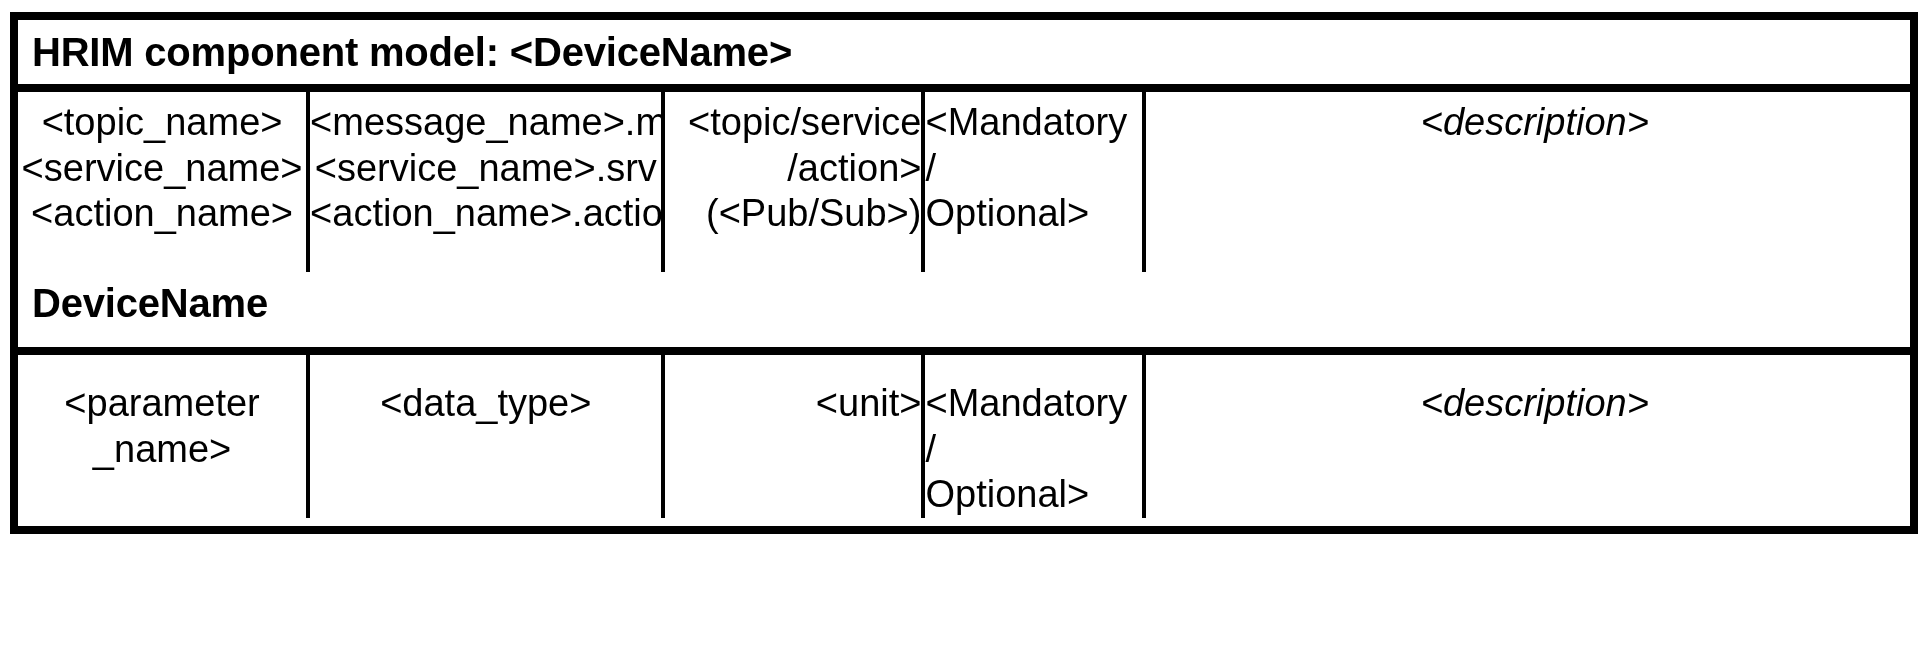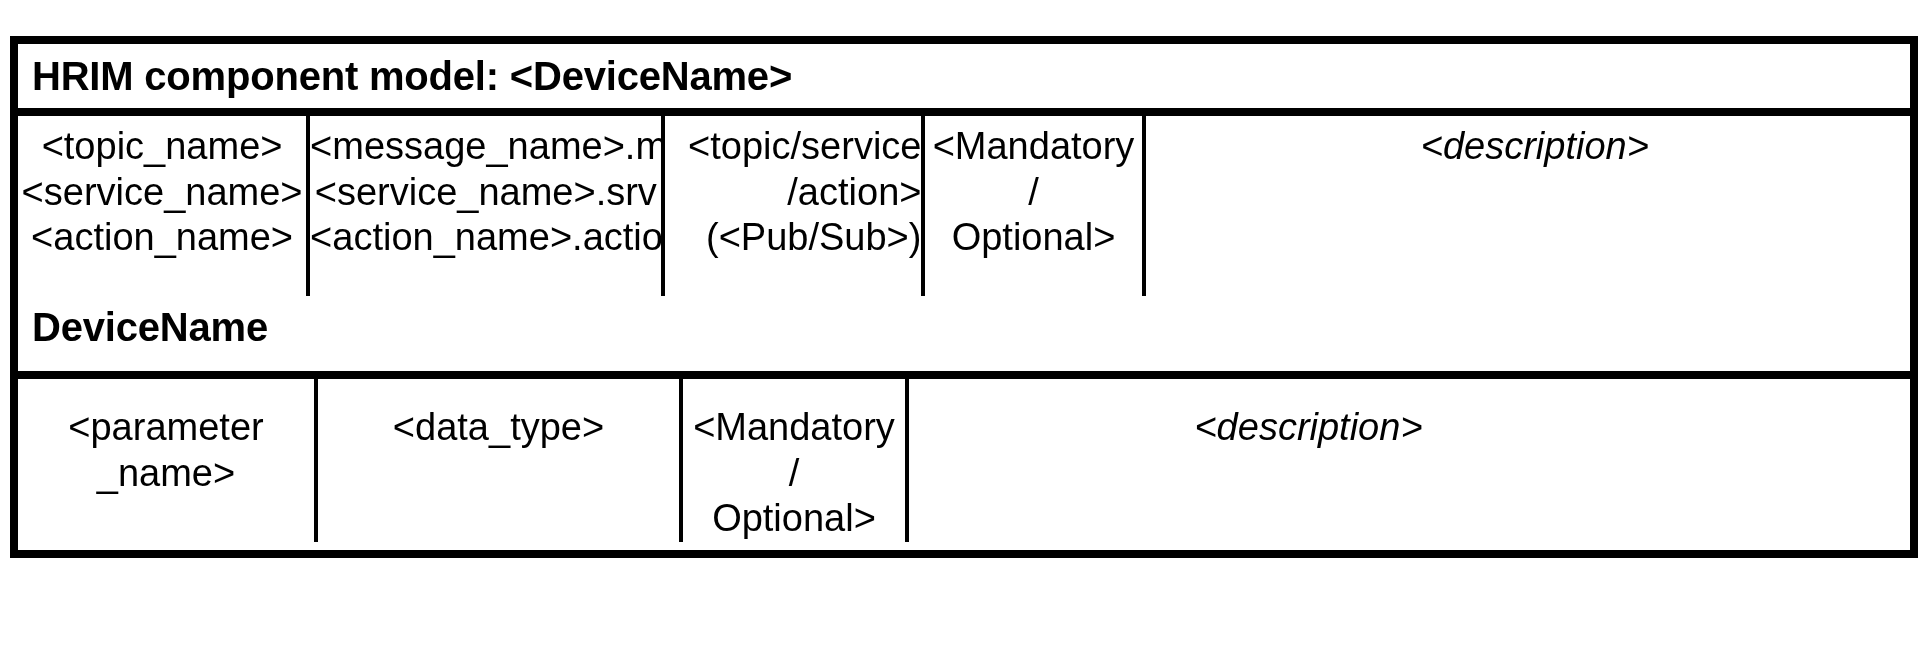"HRIM component model: <DeviceName>" .hrim-table { margin-top: 24px -> none }
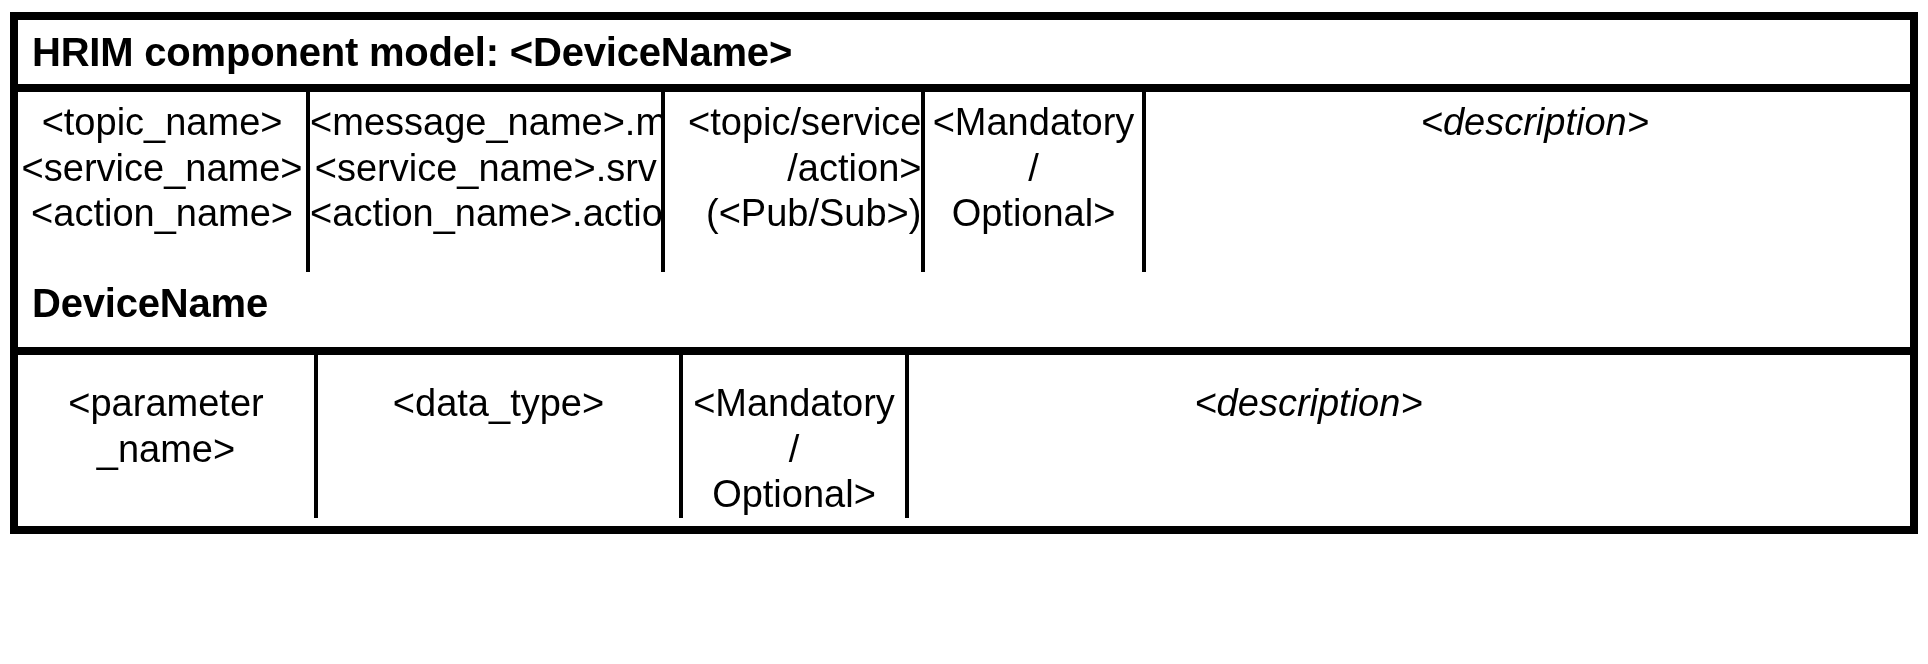"<Mandatory" .cell.c4 { text-align: center -> none }
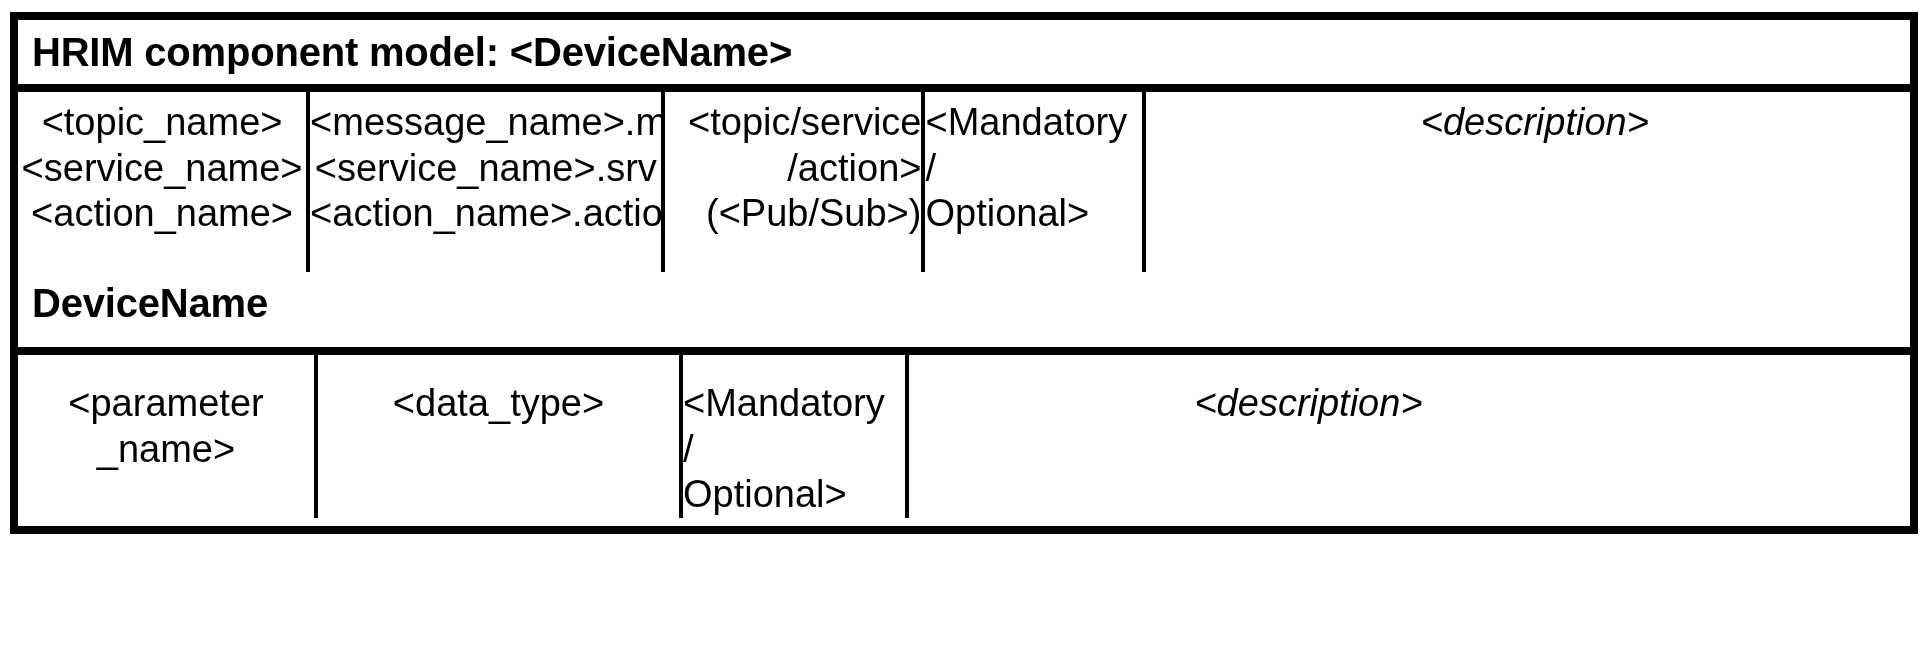"<unit>" div.cell { html: none -> <div>&lt;unit&gt;</div> }
